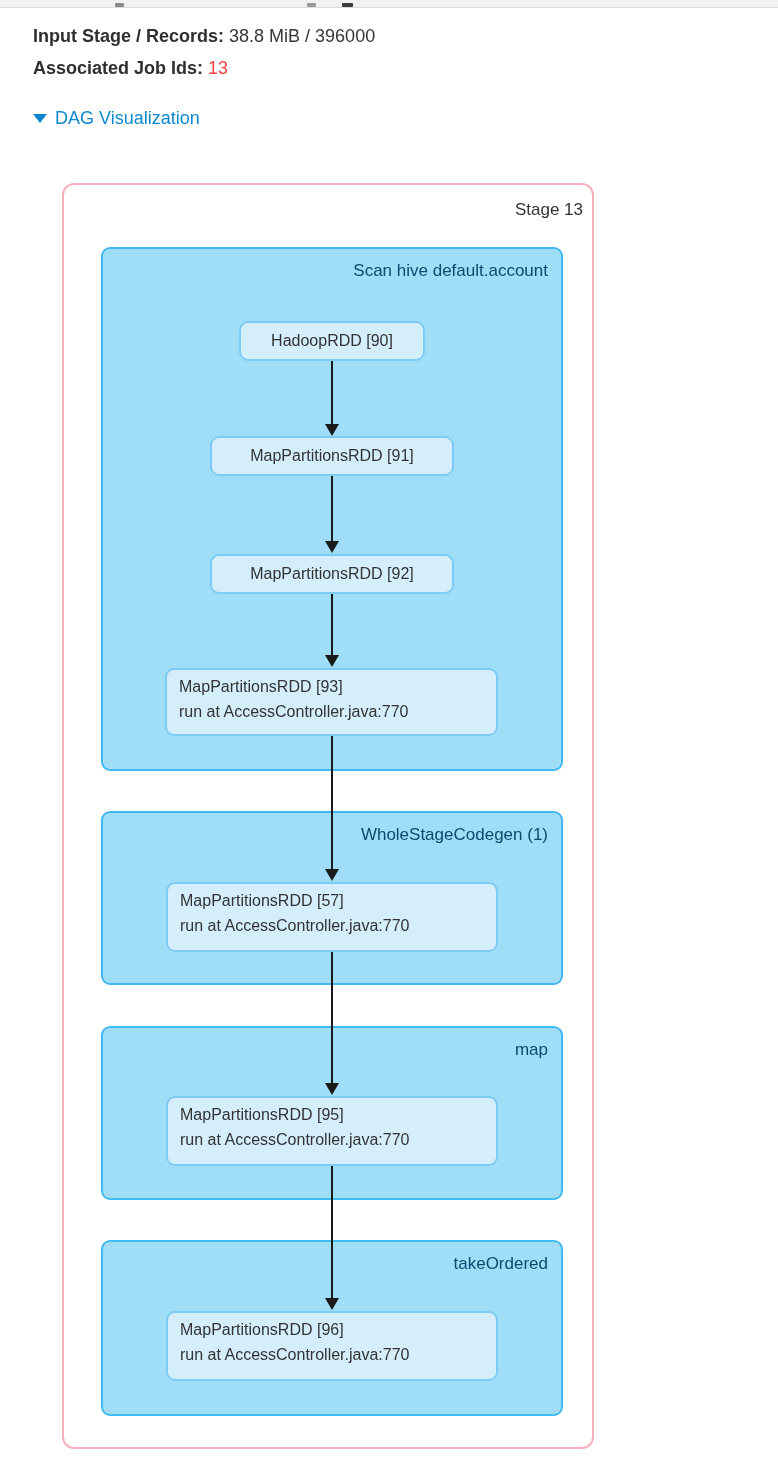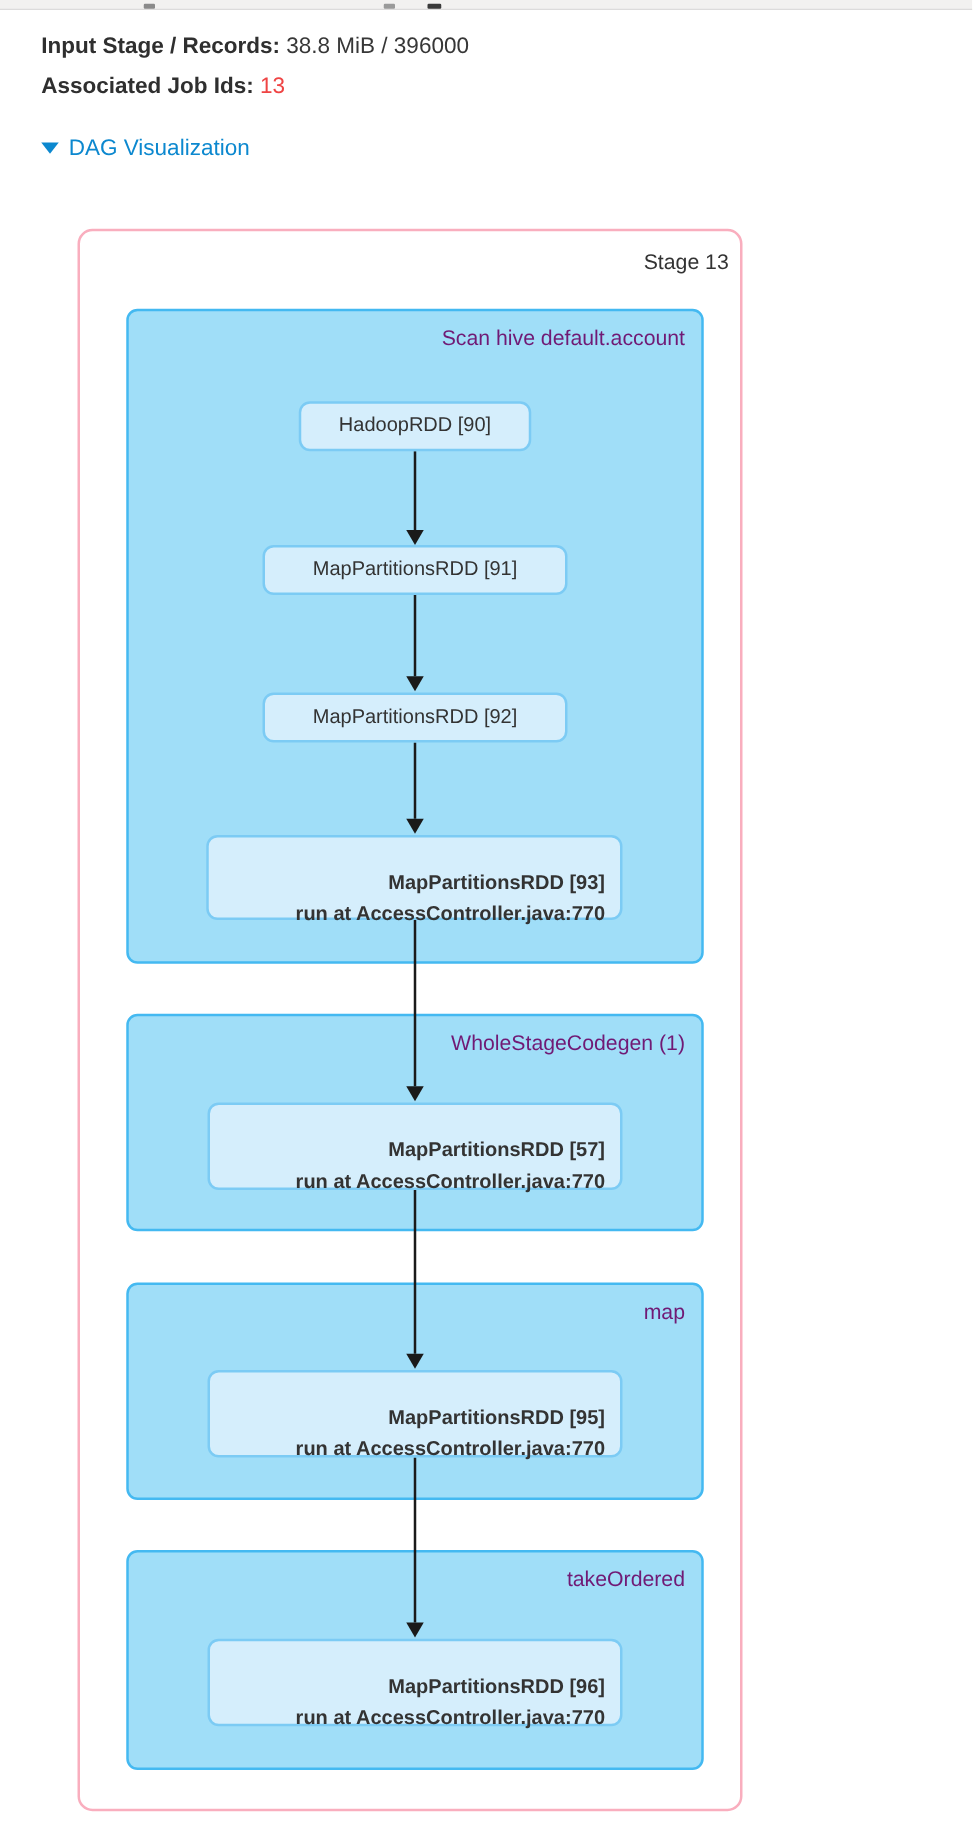"Scan hive default.account" .cluster-label { color: #701a75 -> #0c4a6e }
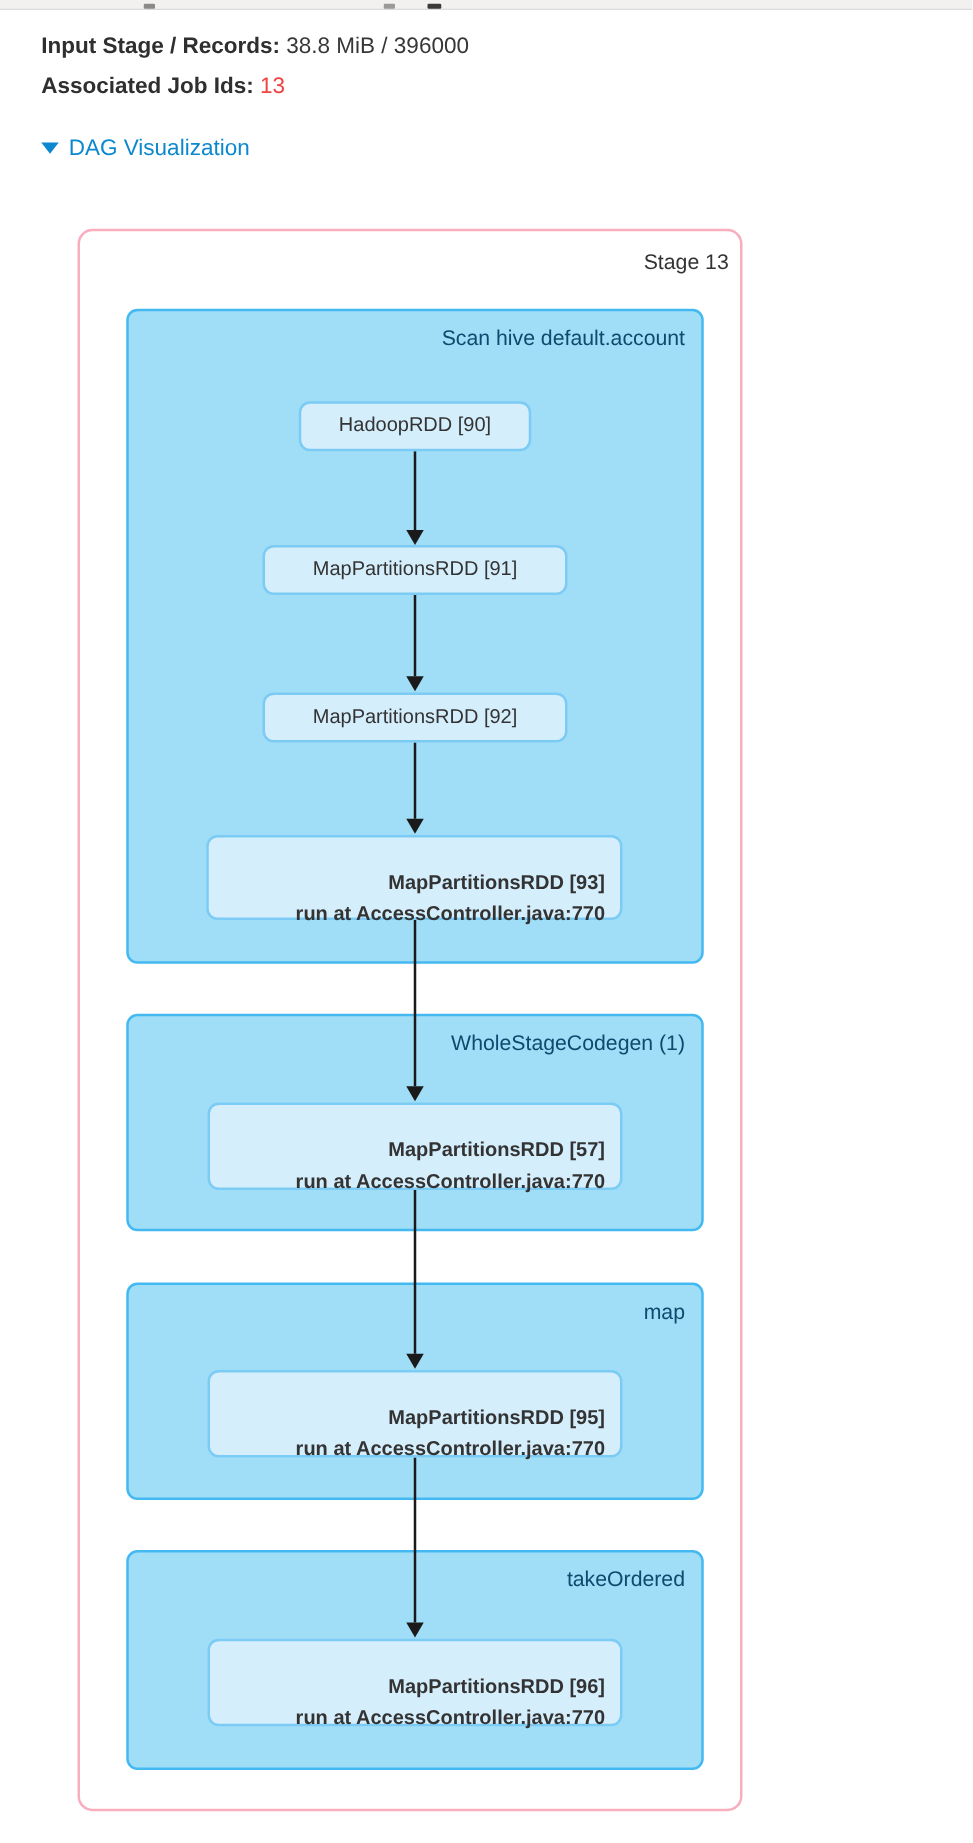"MapPartitionsRDD [93]" .node.two-line { font-weight: bold -> none; padding: 24px 12px -> 4px 12px; text-align: right -> left }
